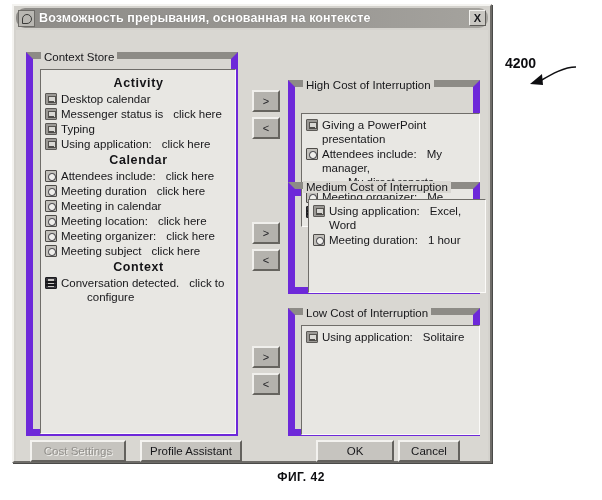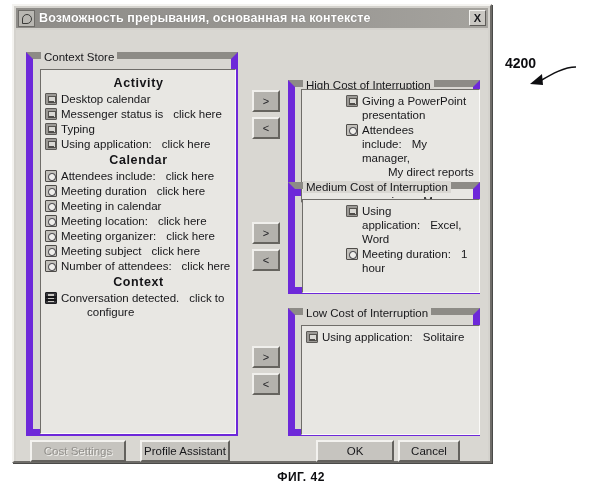"Возможность прерывания, основанная на" #titlebar { border-radius: none -> 9px }
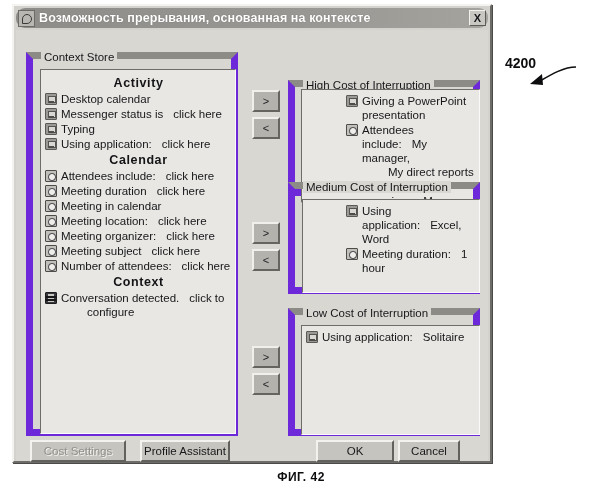"Giving a PowerPoint presentation" #well-high { padding-left: 40px -> none; top: 2px -> 26px }
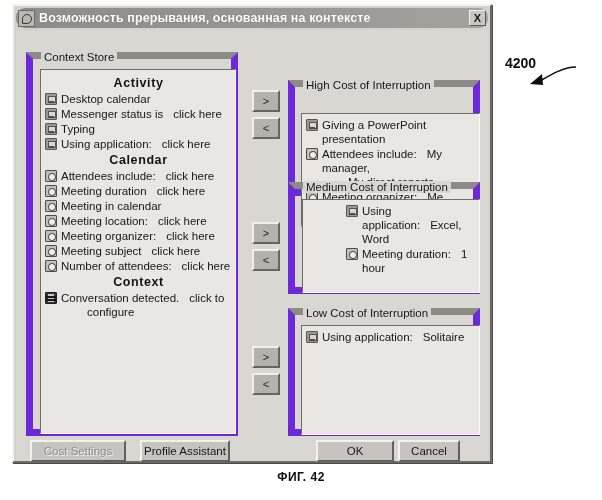"Using application: Excel, Word" #well-med { left: 7px -> 13px; padding-left: 39px -> none }
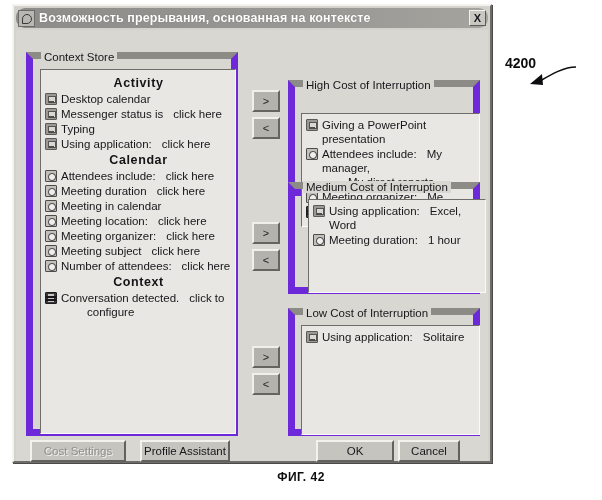"Number of attendees: click here" div.row { html: <div> <span></span> <span><span>Number of attendees:</span><span>click here</span></span> </div> -> none }
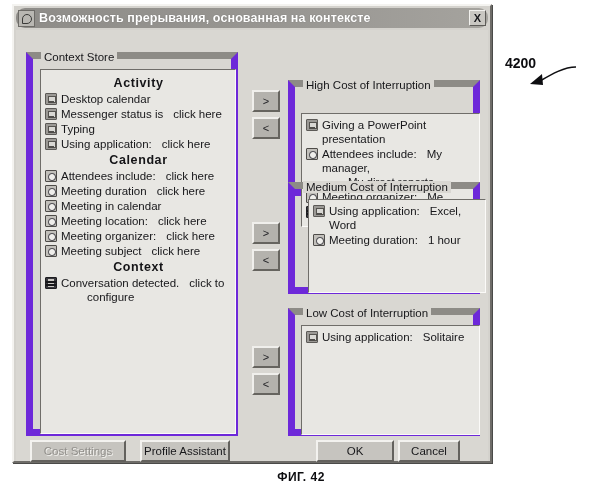"Profile Assistant" #btn-profile { width: 90px -> 102px }
